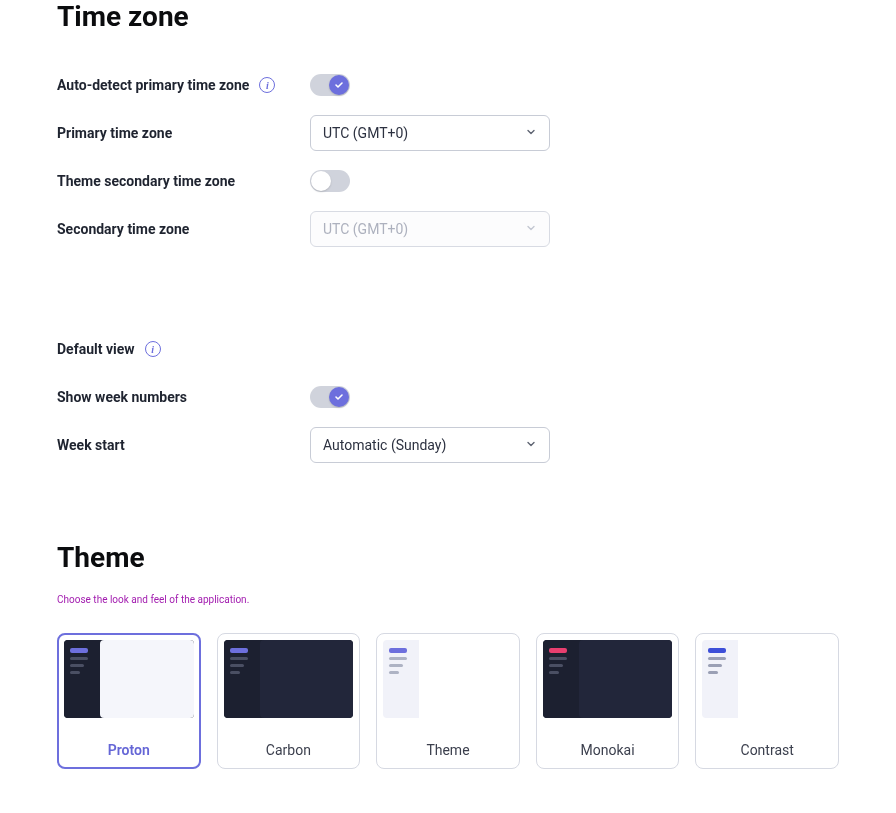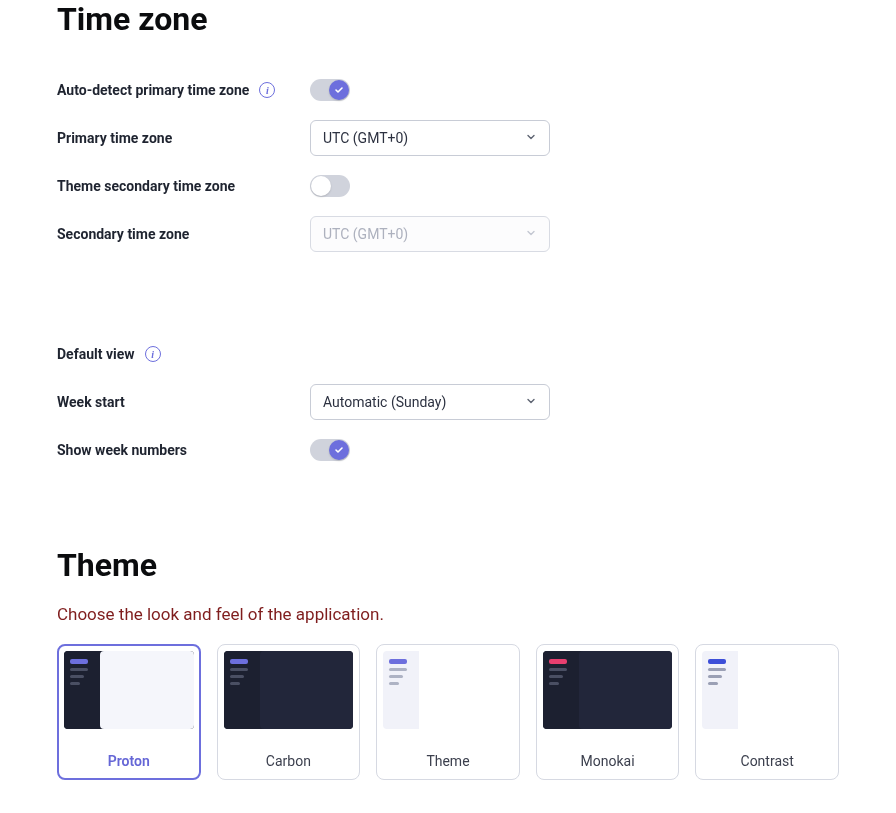"Time zone" h2.section-title { font-size: 32px -> 28px }
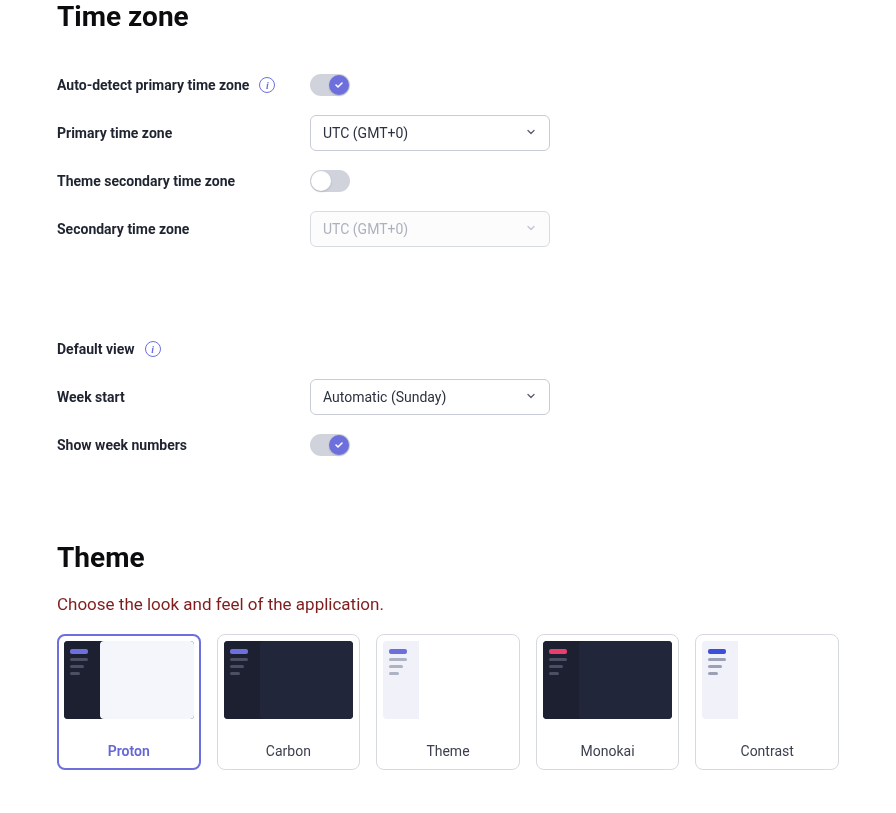"Week start" div.row { order: before "Show week numbers" -> after "Show week numbers" }
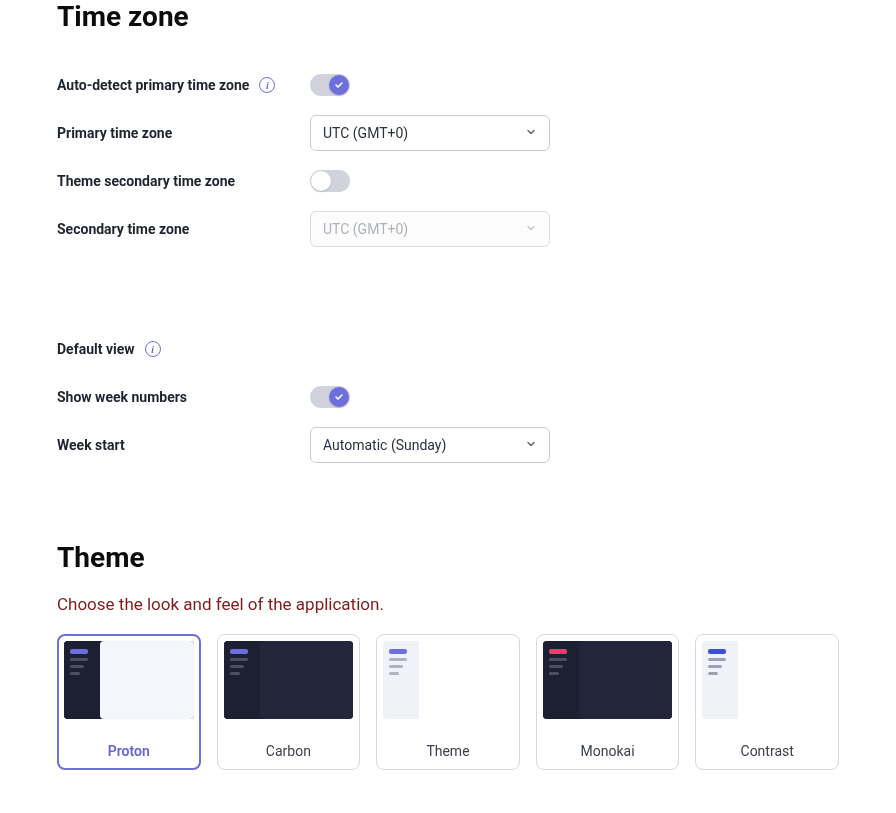"Choose the look and feel" .section-desc { color: #7f1d1d -> #a21caf; font-size: 17px -> 10px; margin-bottom: 20px -> 28px }
